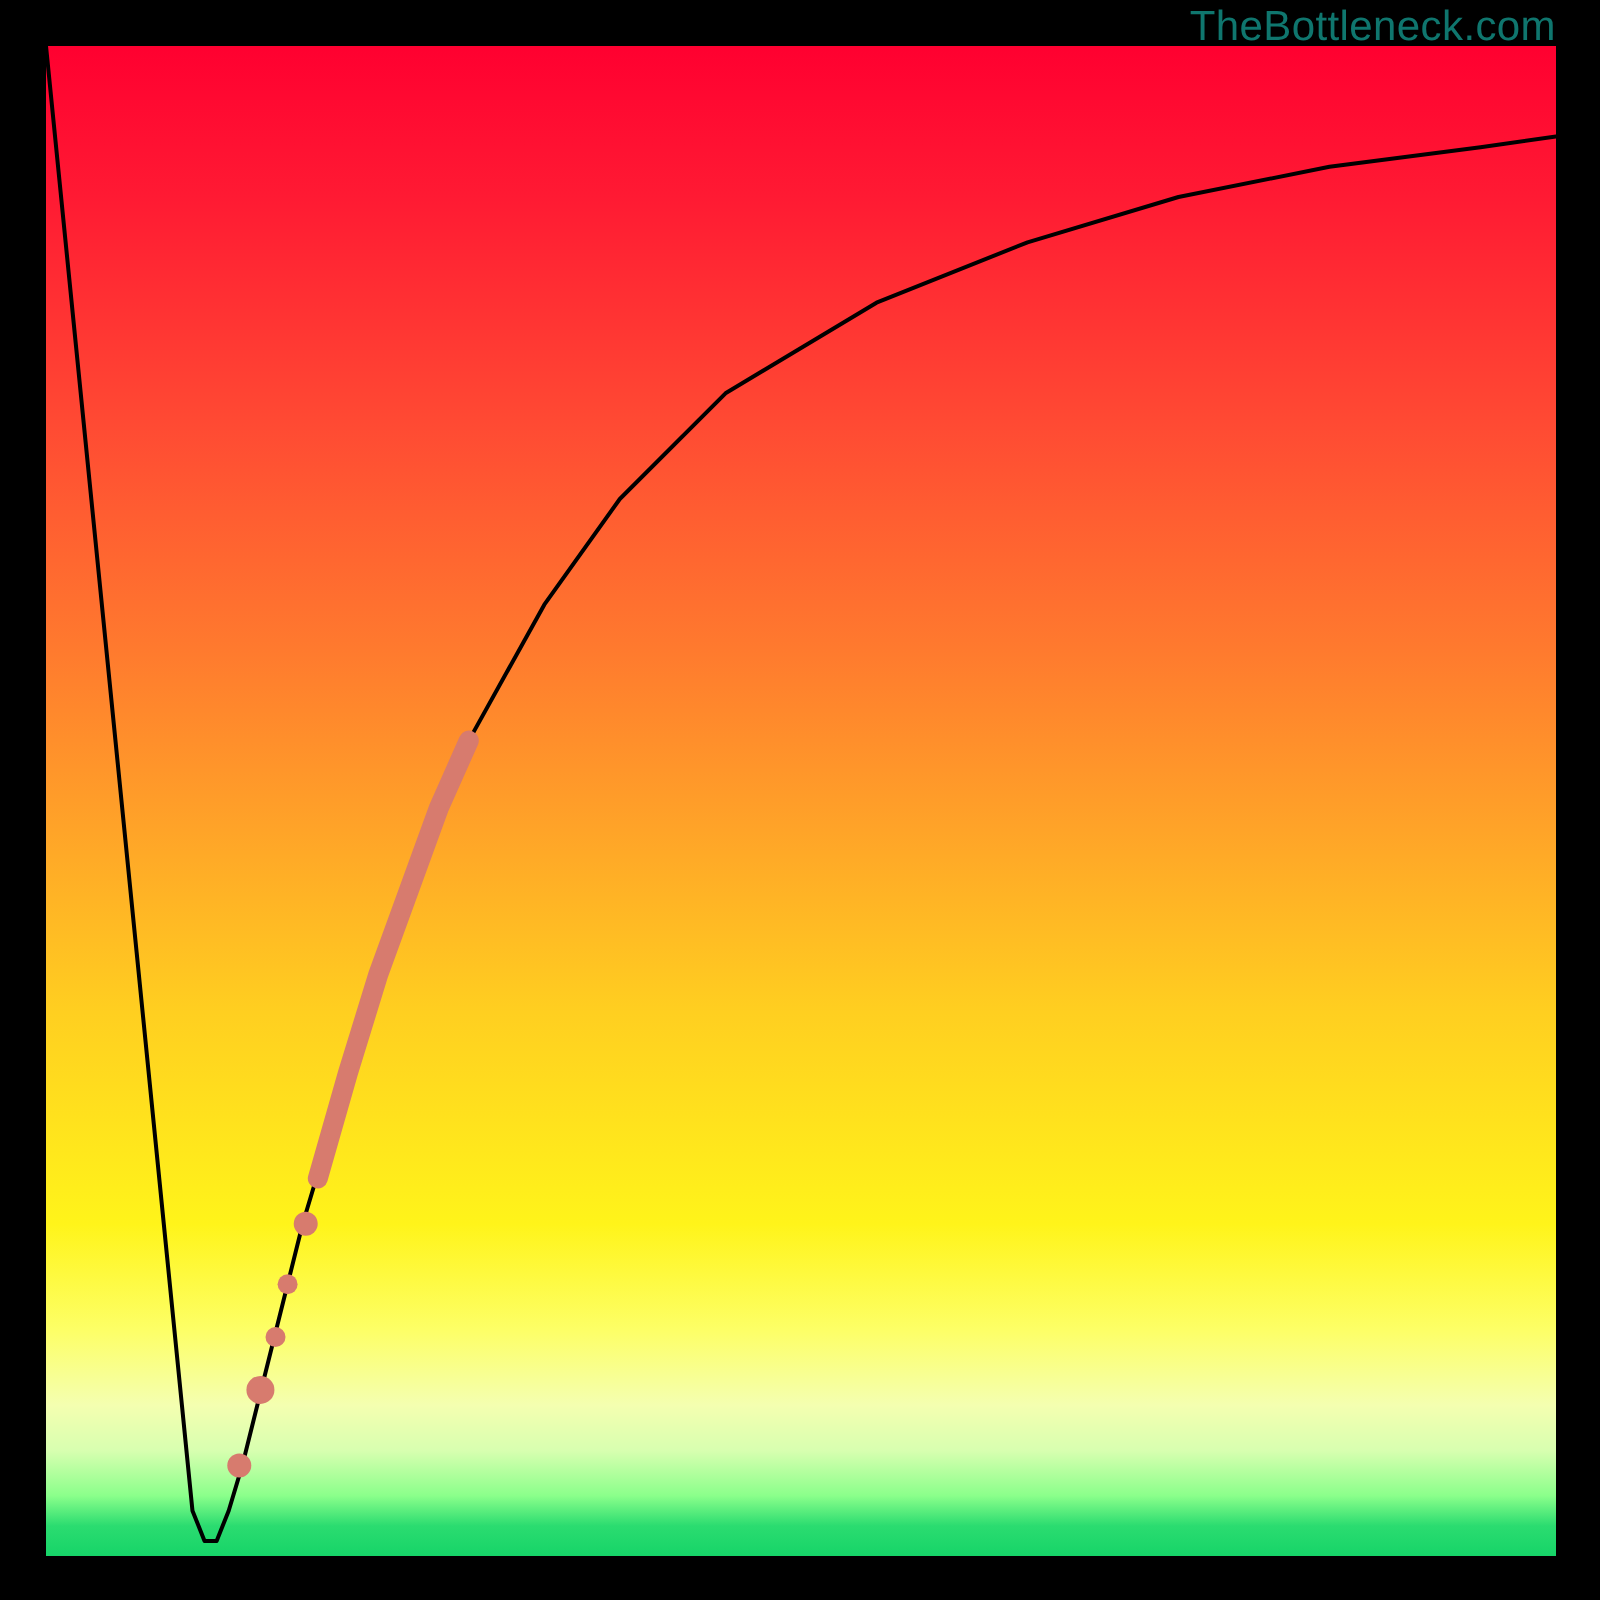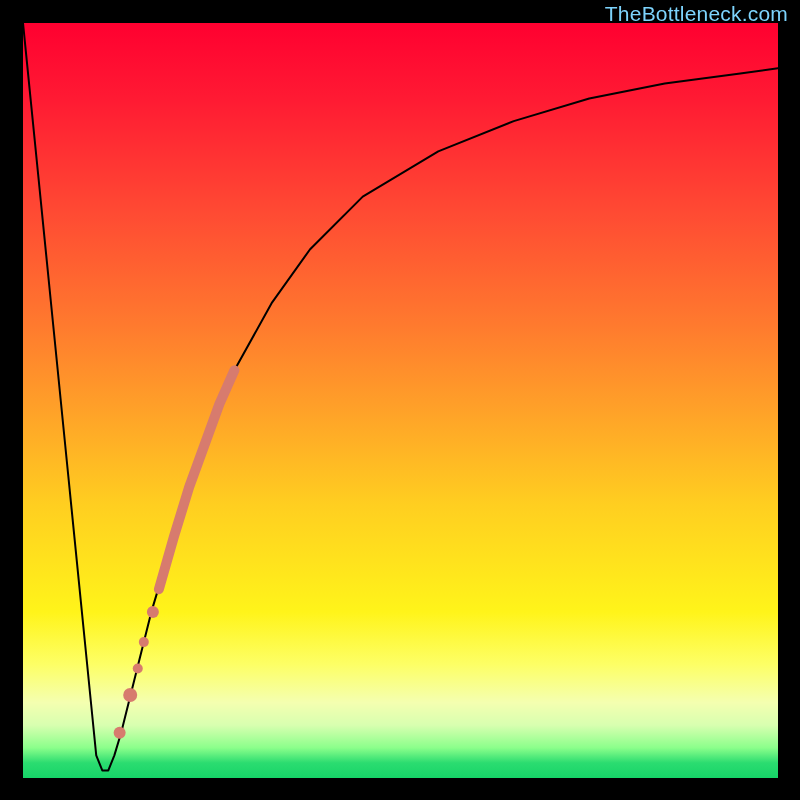"TheBottleneck.com" .attribution { color: #7dd3fc -> #0f766e; right: 12px -> 22px }
